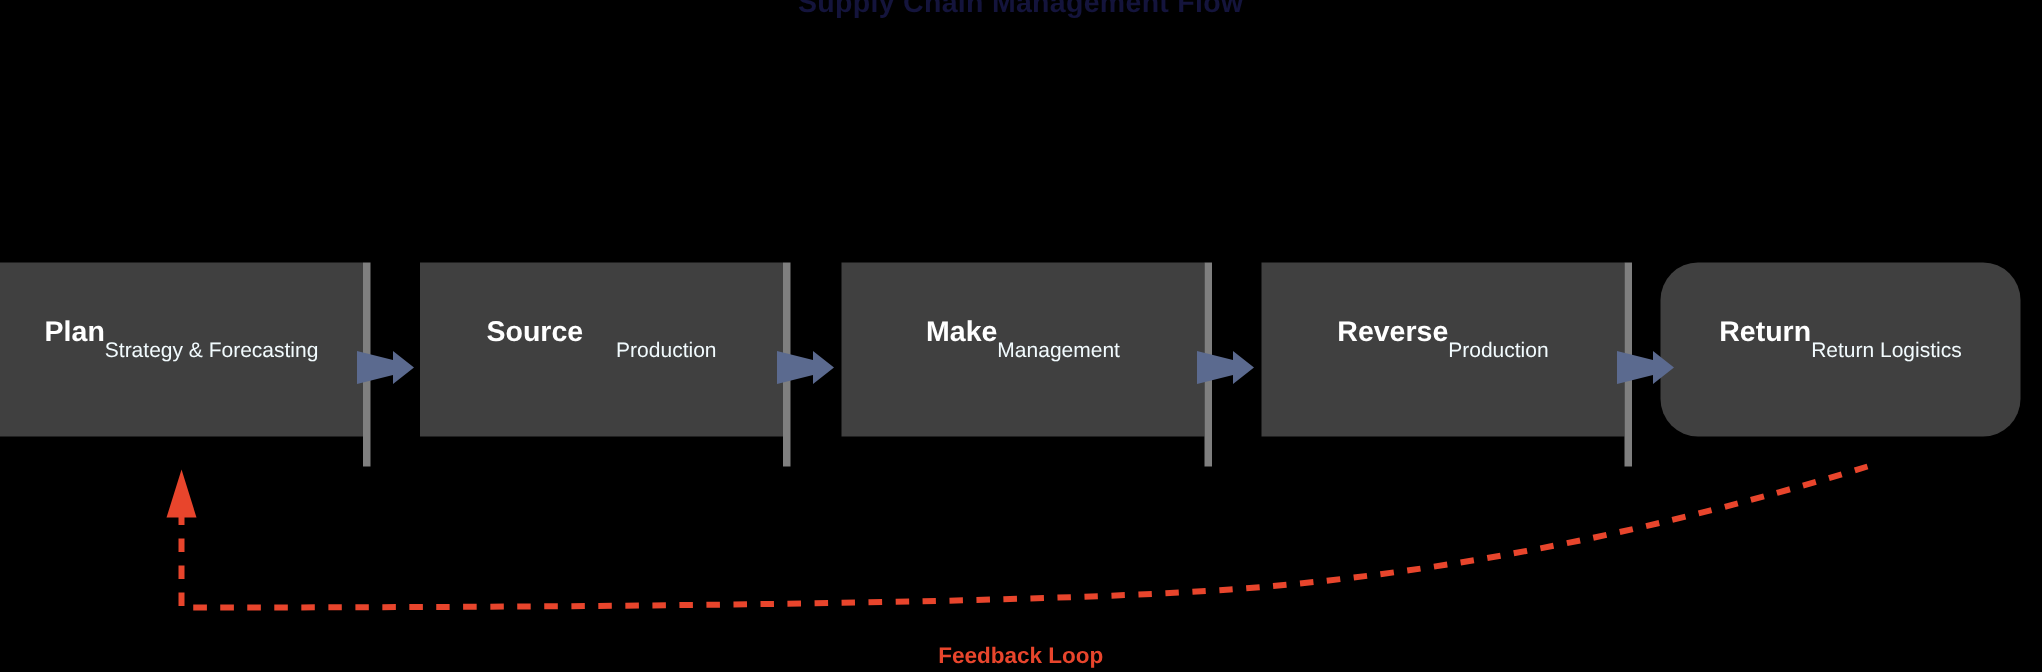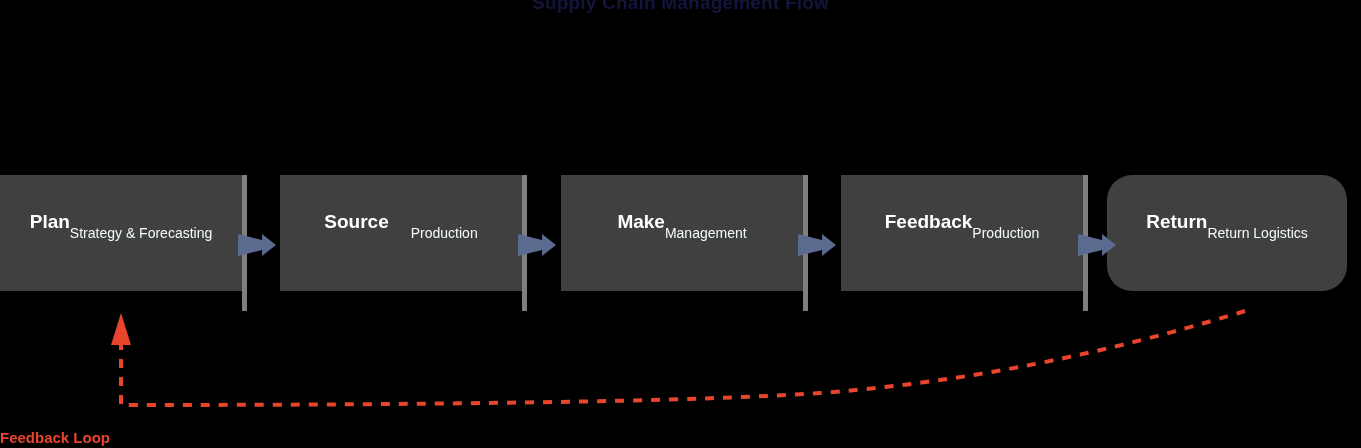"Feedback" div.stage-title { text: Feedback -> Reverse }
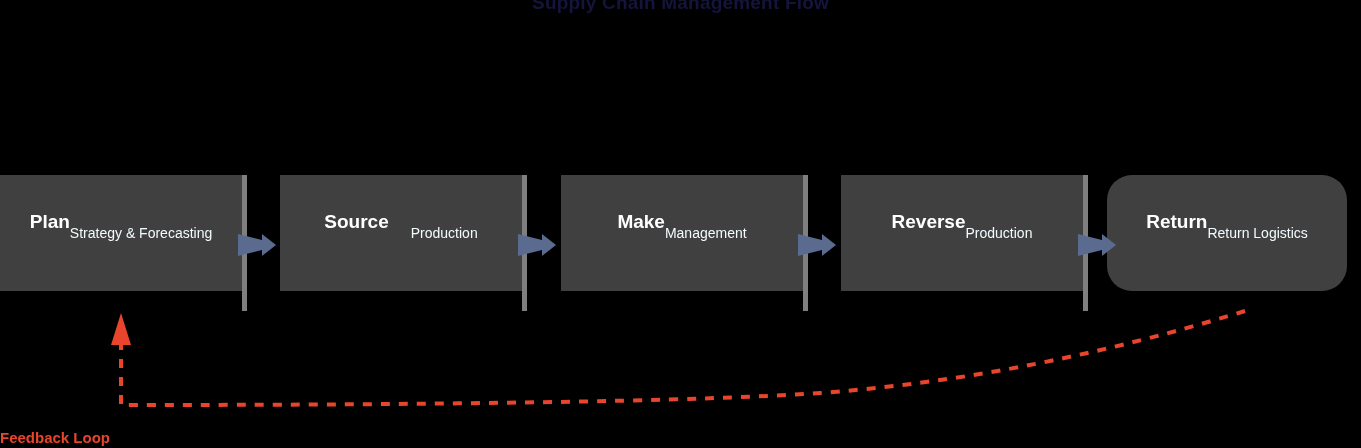"Feedback Loop" #feedback-label { text-align: left -> center }
